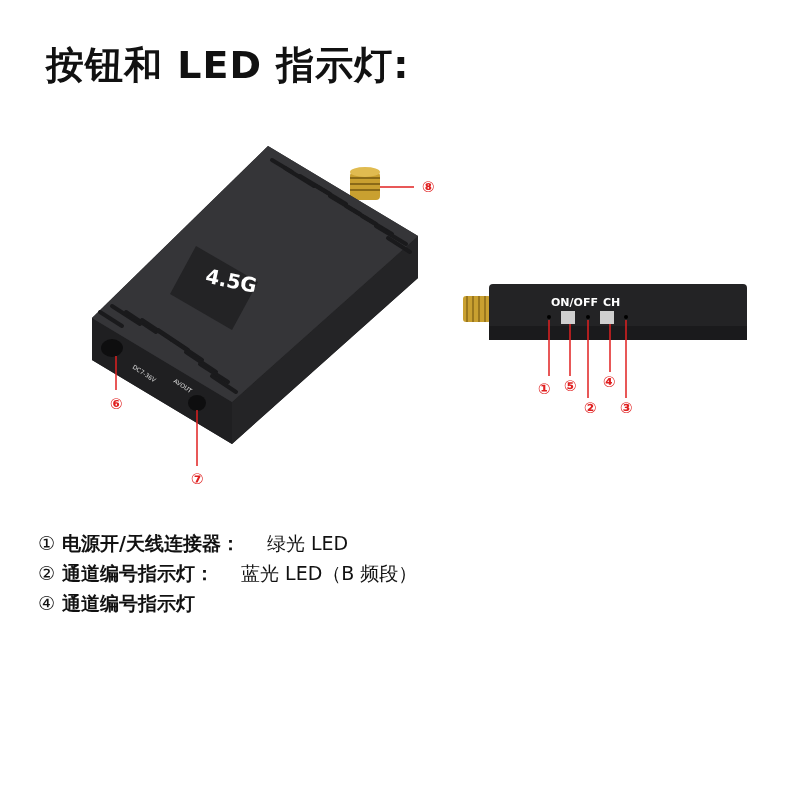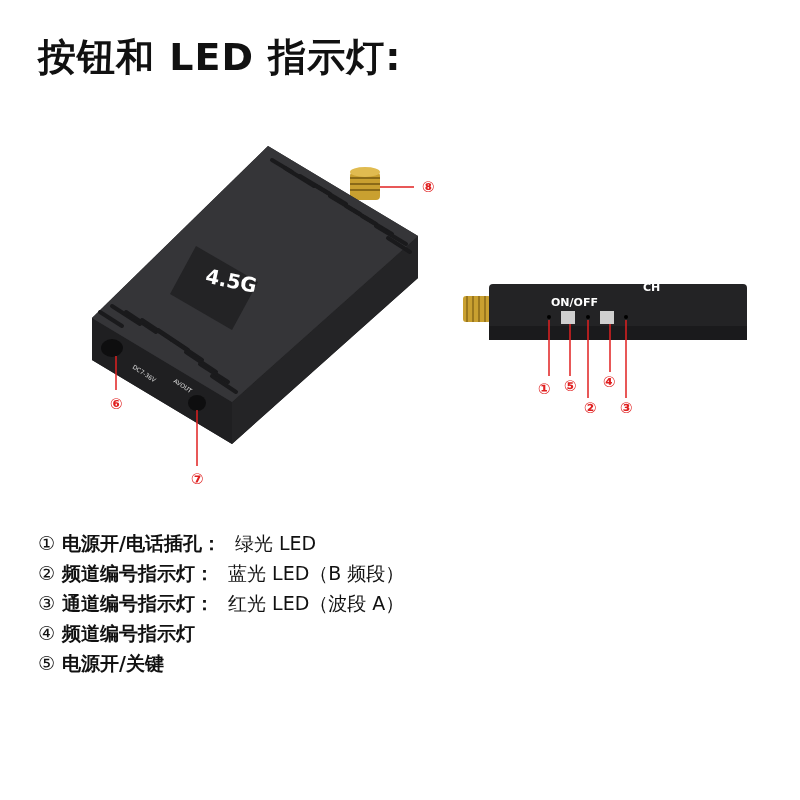"按钮和 LED 指示灯:" .title { margin: 0 -> 8px }
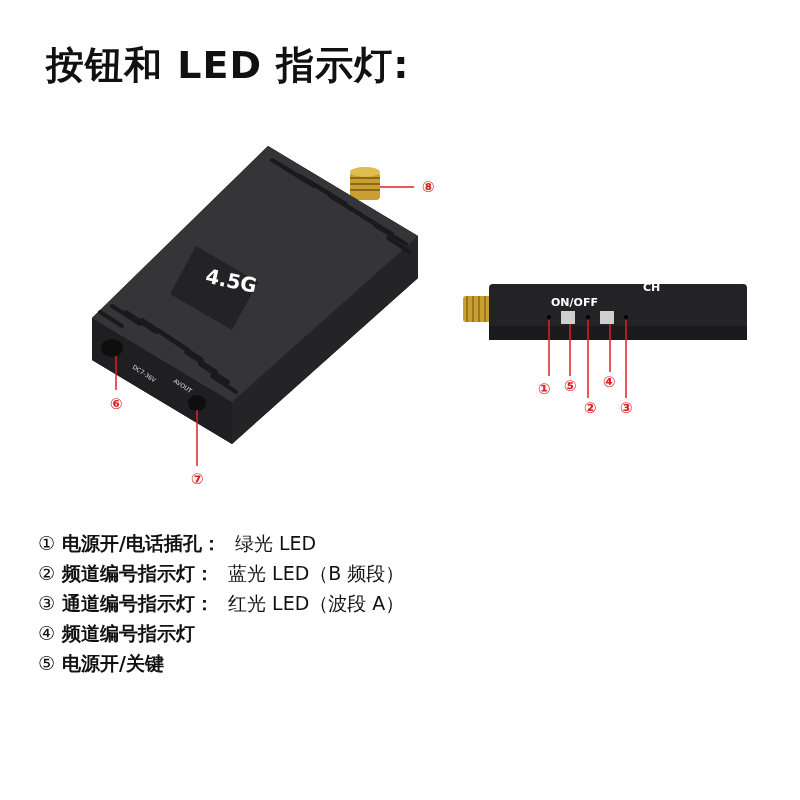"CH" span.sw-label { margin-left: 40px -> none; top: 281px -> 296px }
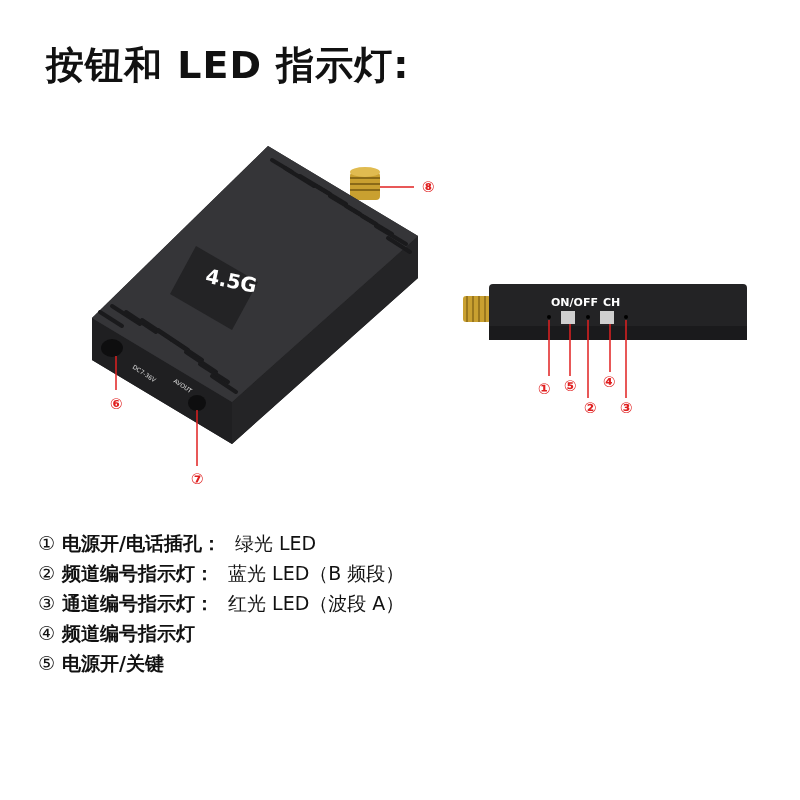"电源开/电话插孔：" span.txt { text: /电话插孔 -> /天线连接器 }
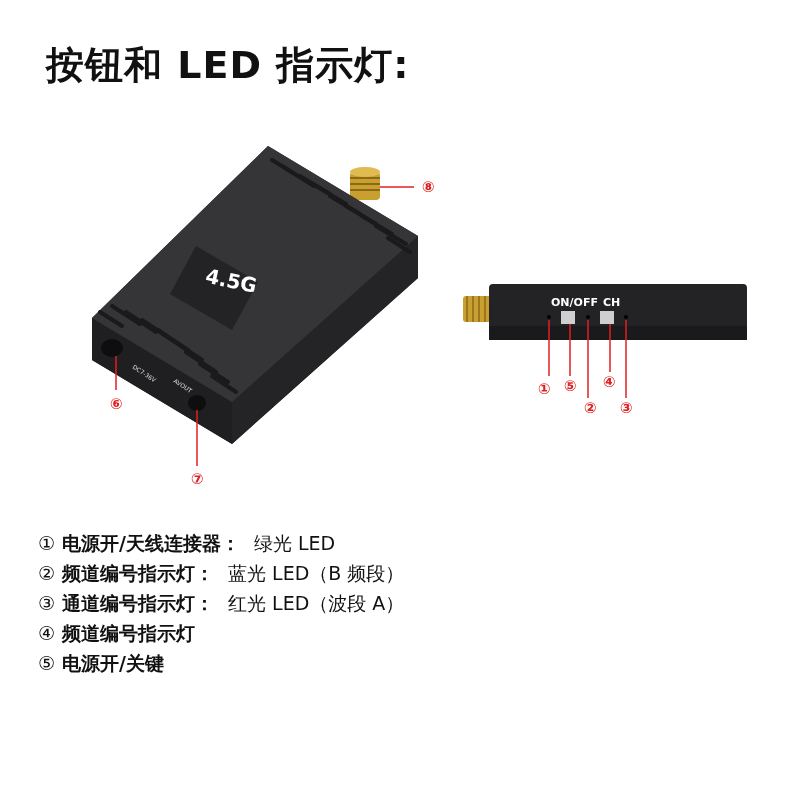"绿光 LED" .legend .txt2 { margin-left: 14px -> 27px }
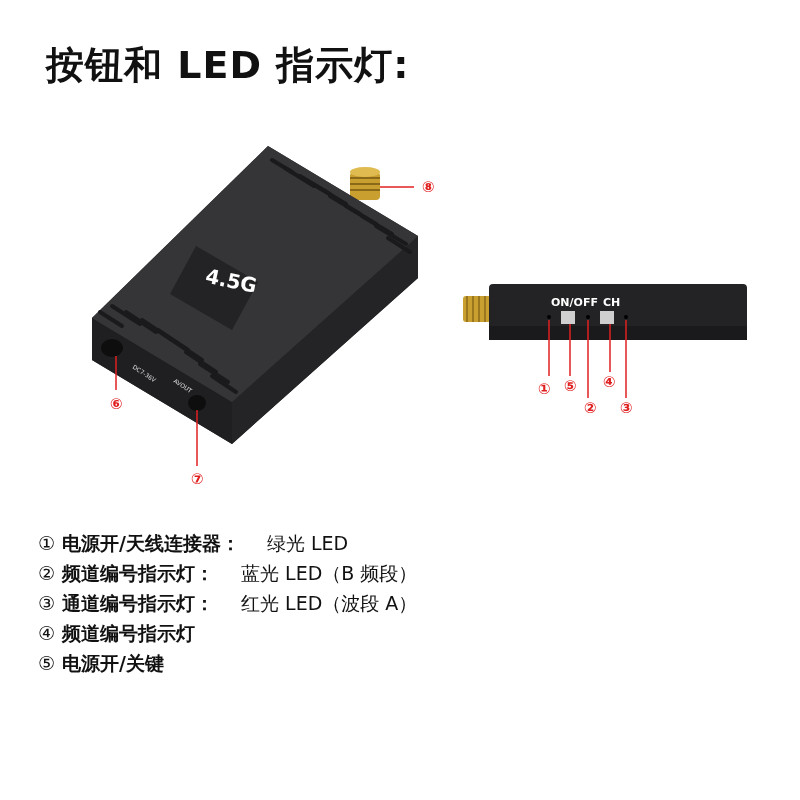"频道编号指示灯：" span.txt { text: 频 -> 通 }
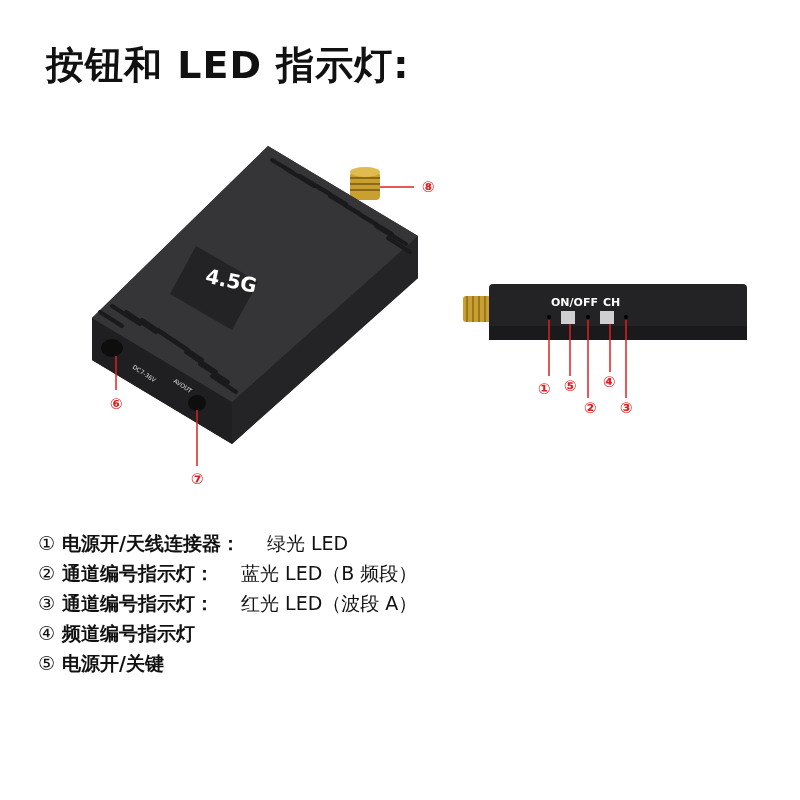"③ 通道编号指示灯： 红光 LED（波段 A）" li { html: <li><span>③</span><span>通道编号指示灯：</span><span>红光 LED（波段 A）</span></li> -> none }
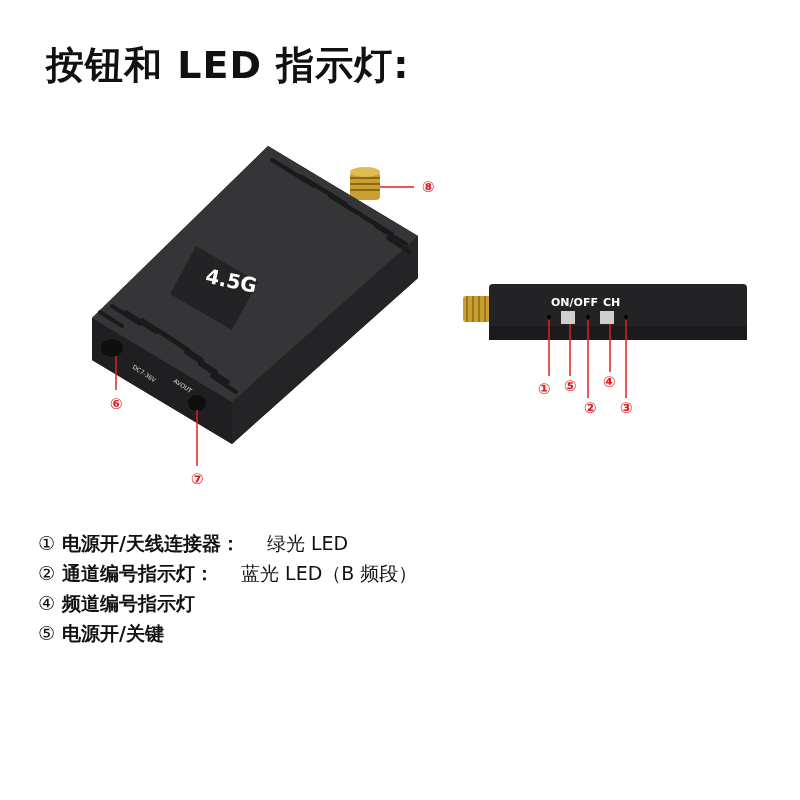"频道编号指示灯" span.txt { text: 频 -> 通 }
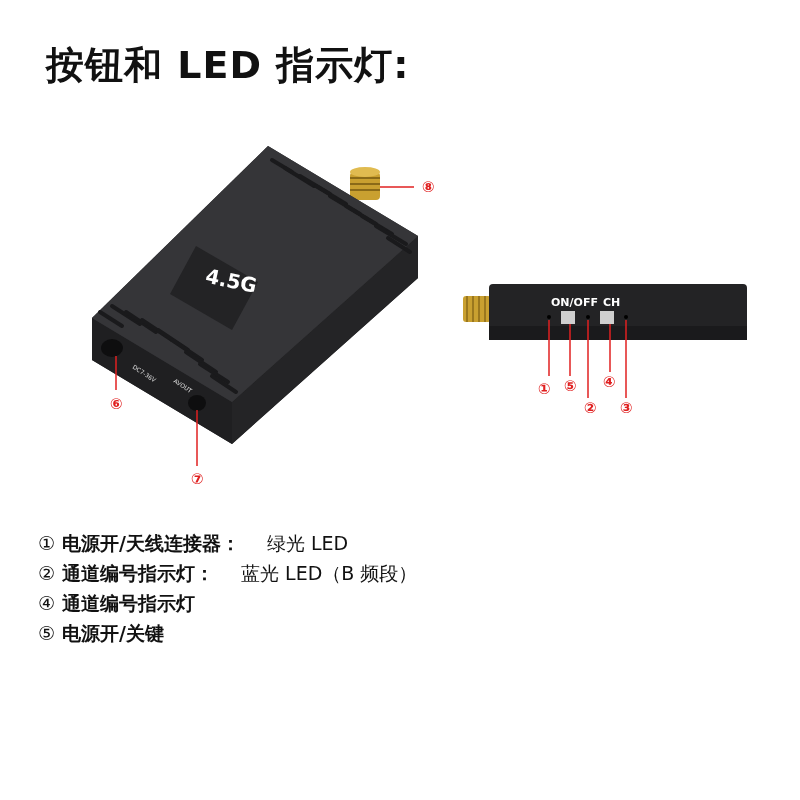"⑤ 电源开/关键" li { html: <li><span>⑤</span><span>电源开/关键</span></li> -> none }
